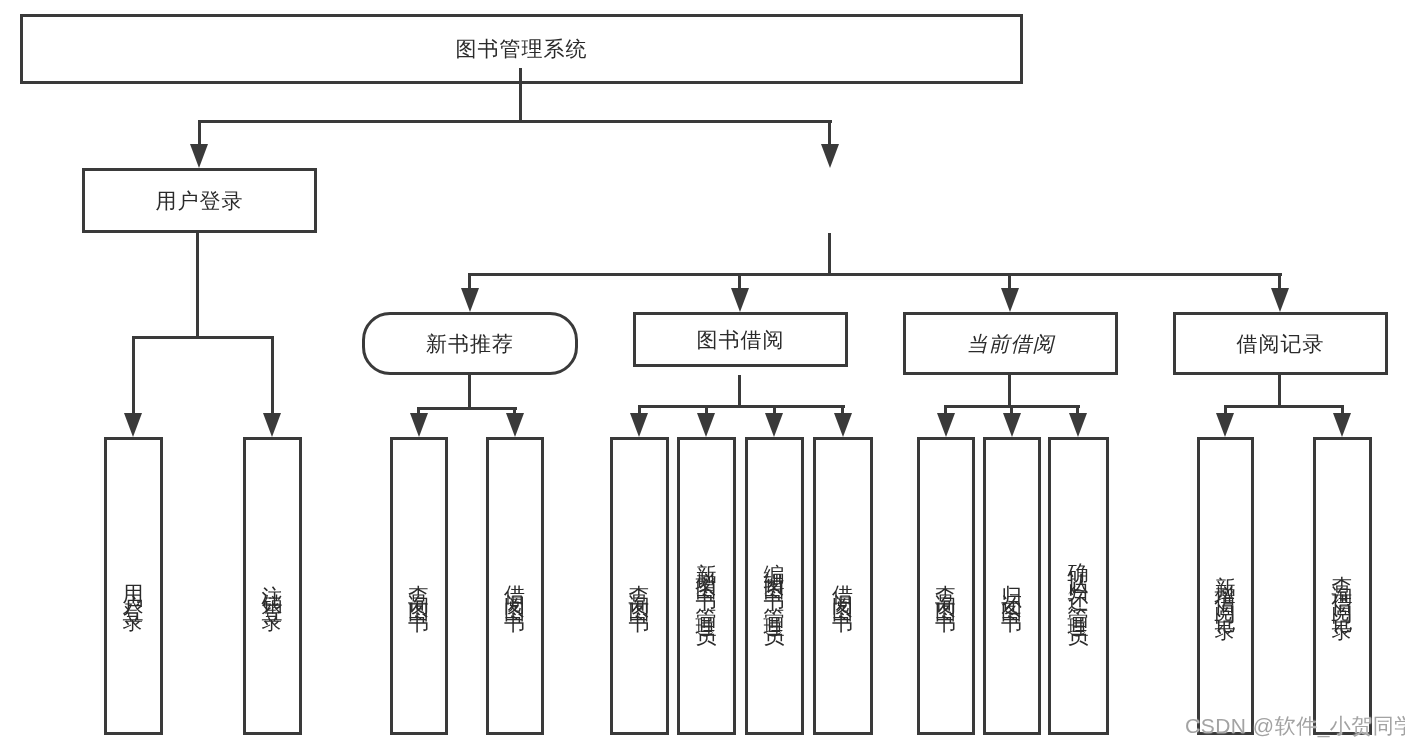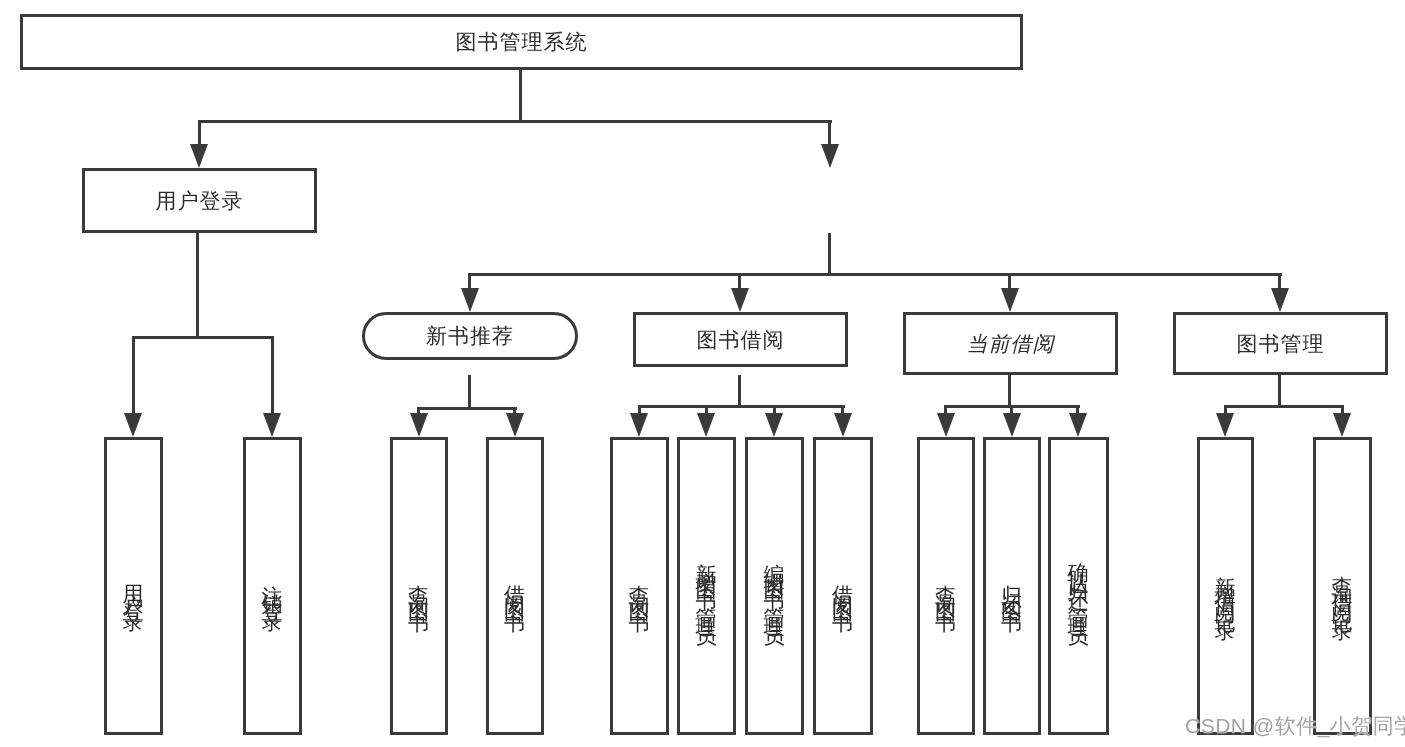"图书管理系统" div.box { height: 56px -> 70px }
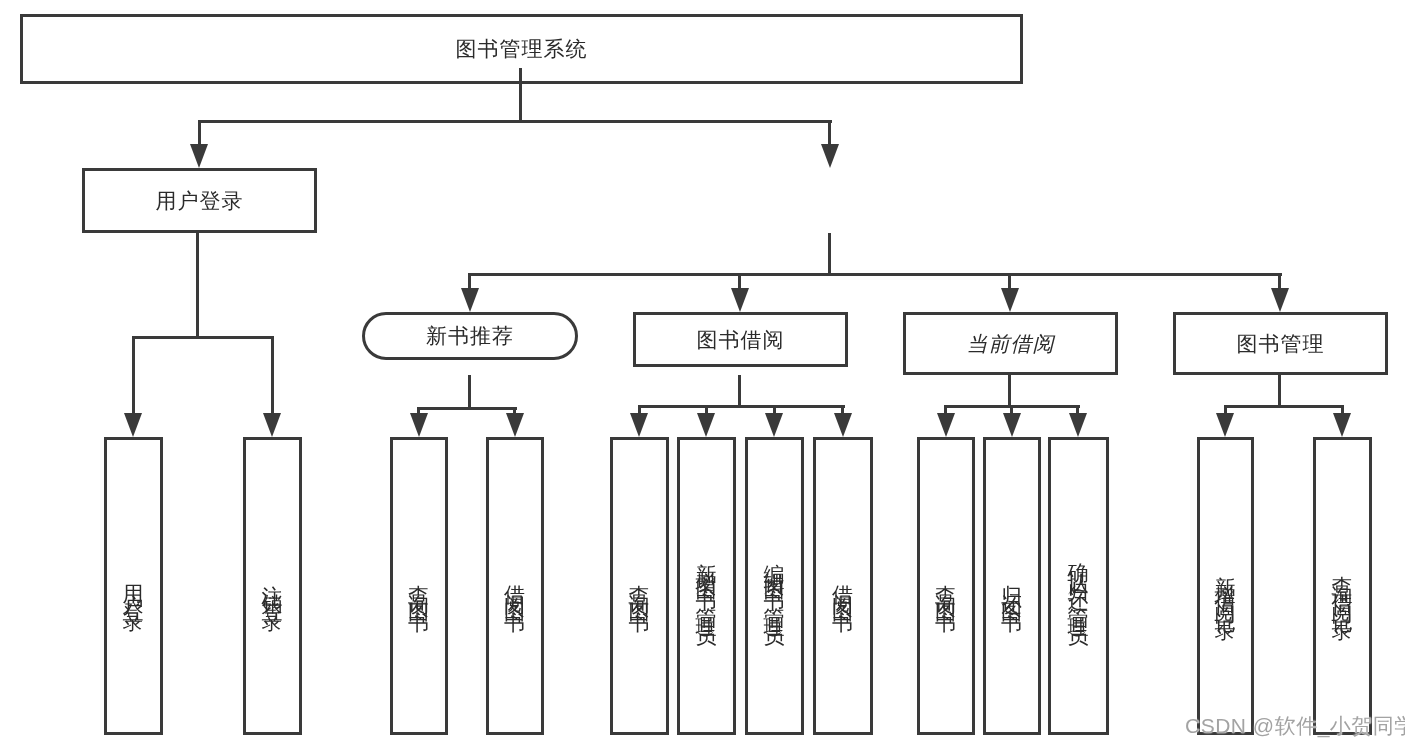"新书推荐" div.box { height: 48px -> 63px }
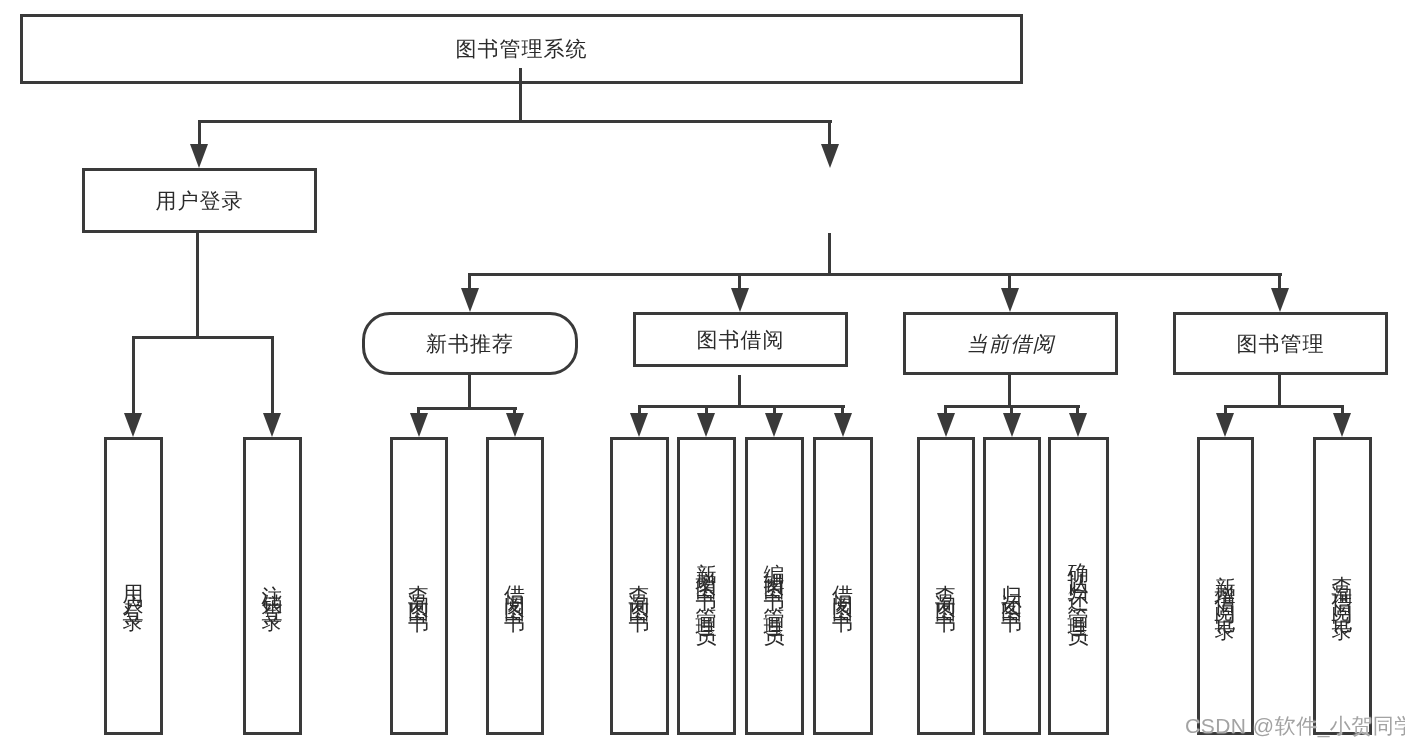"图书管理" span { text: 图书管理 -> 借阅记录 }
